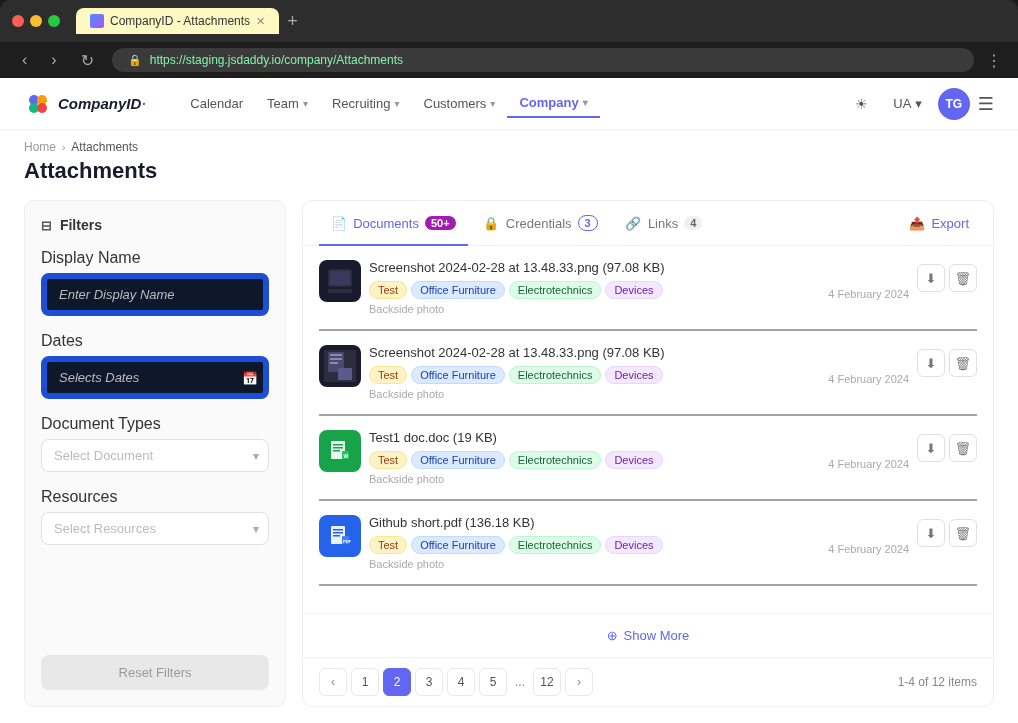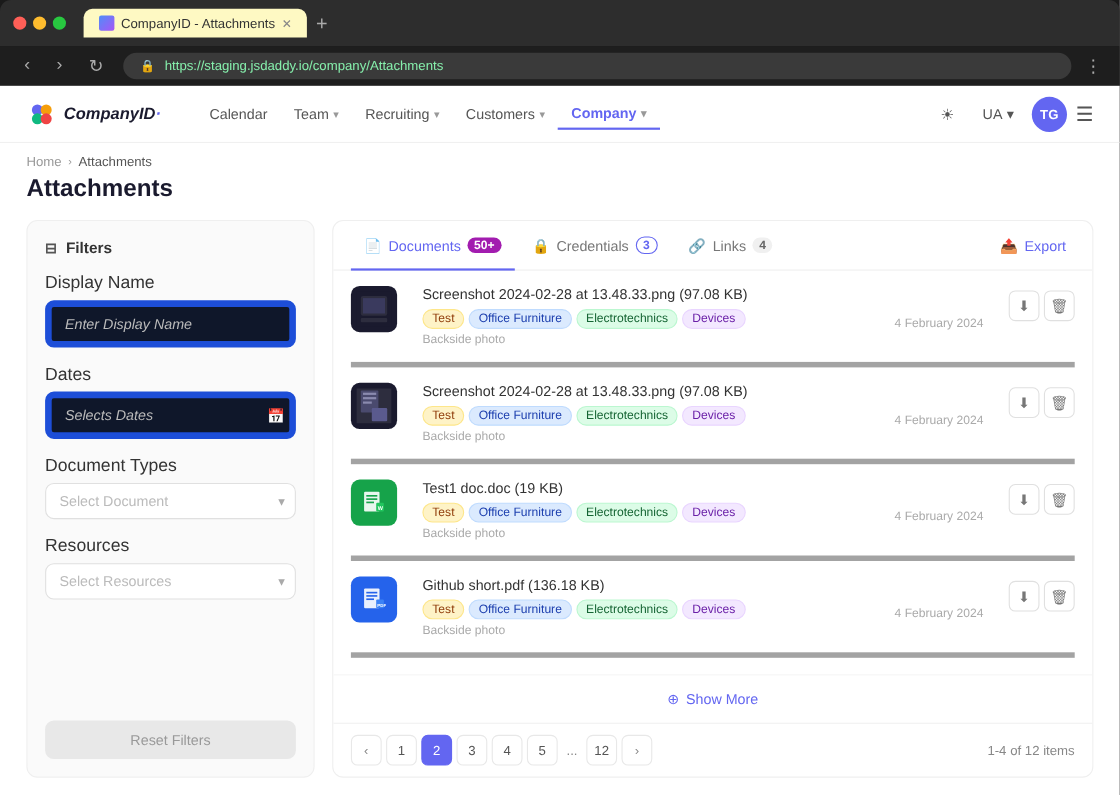"Screenshot 2024-02-28 at 13.48.33.png" .file-item { border-bottom: 5px solid #a3a3a3 -> 2px solid #a3a3a3; gap: 23px -> 8px }
